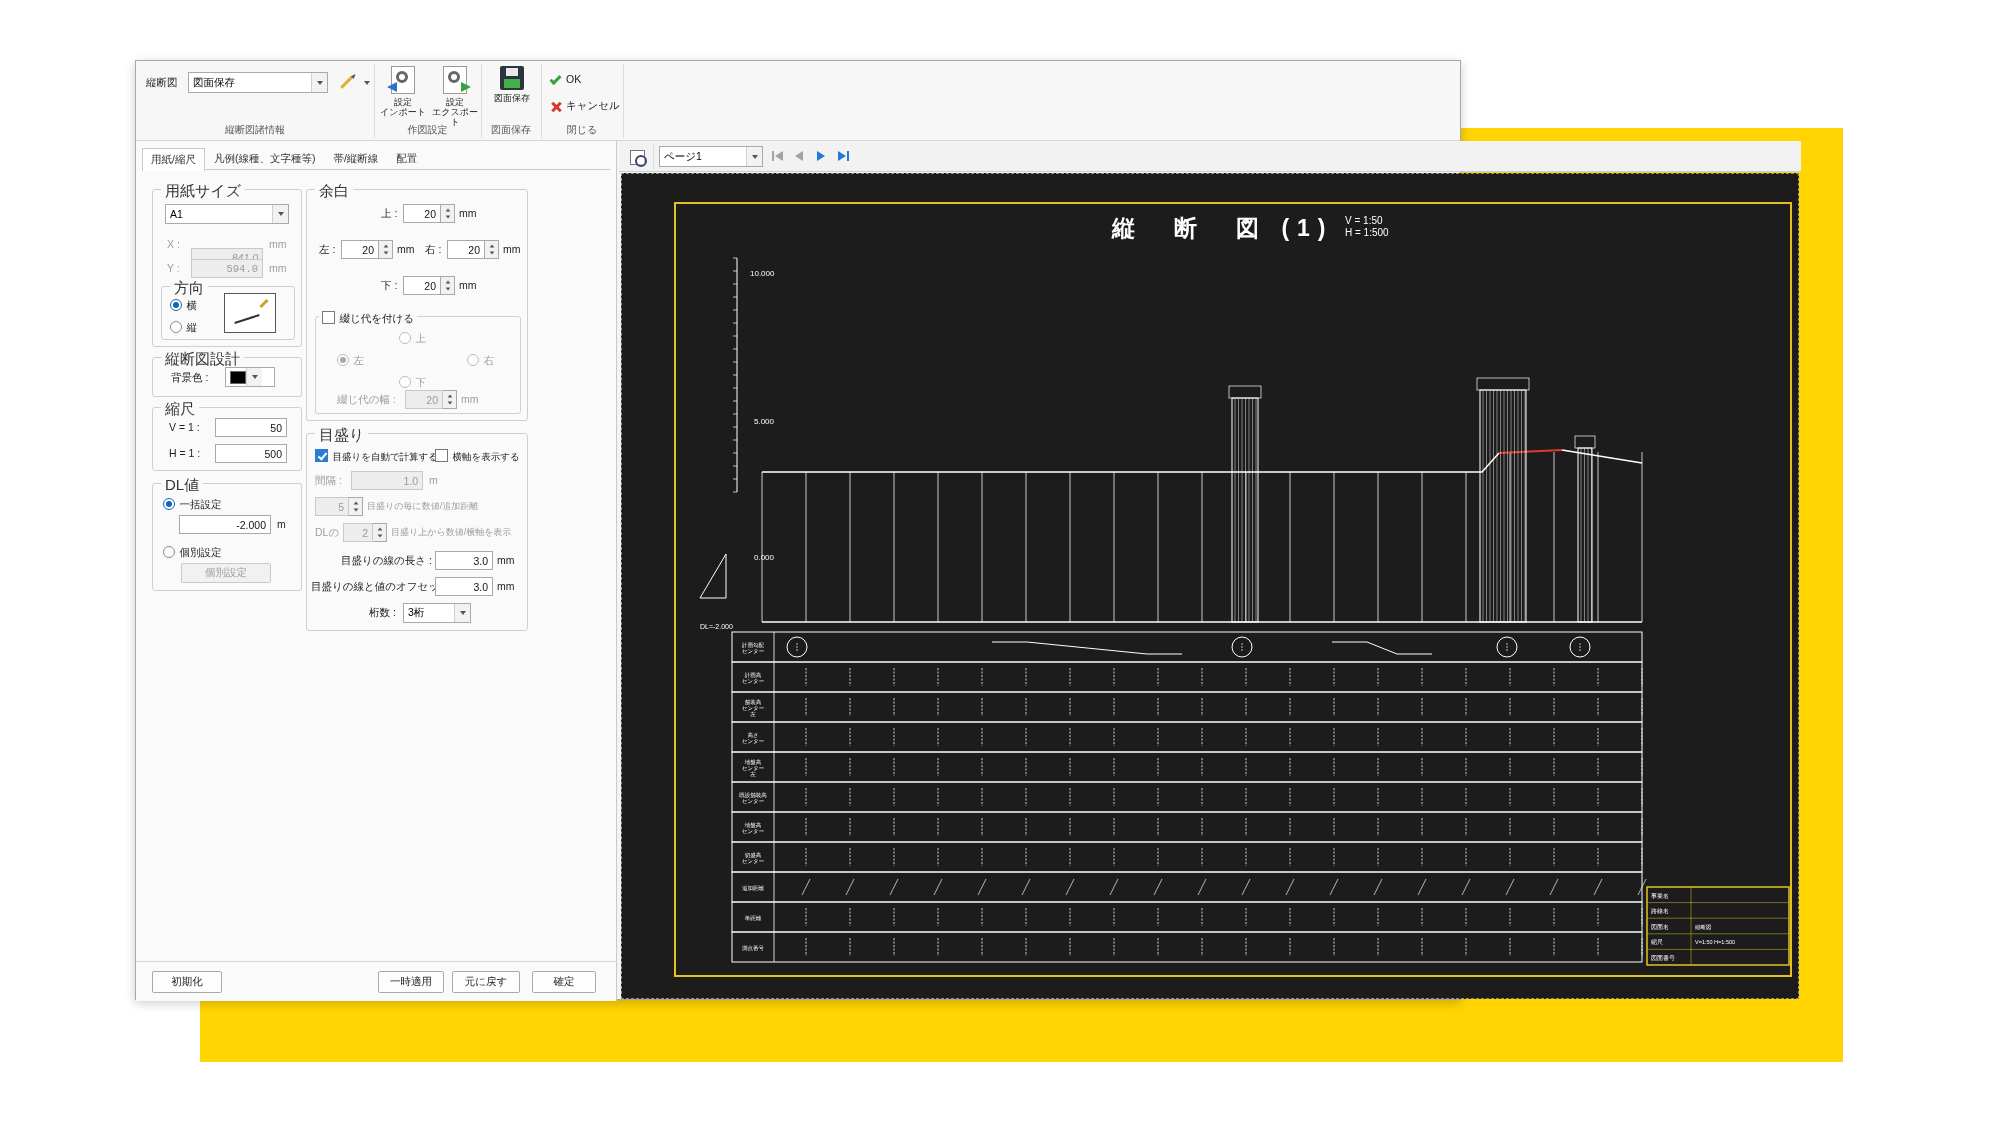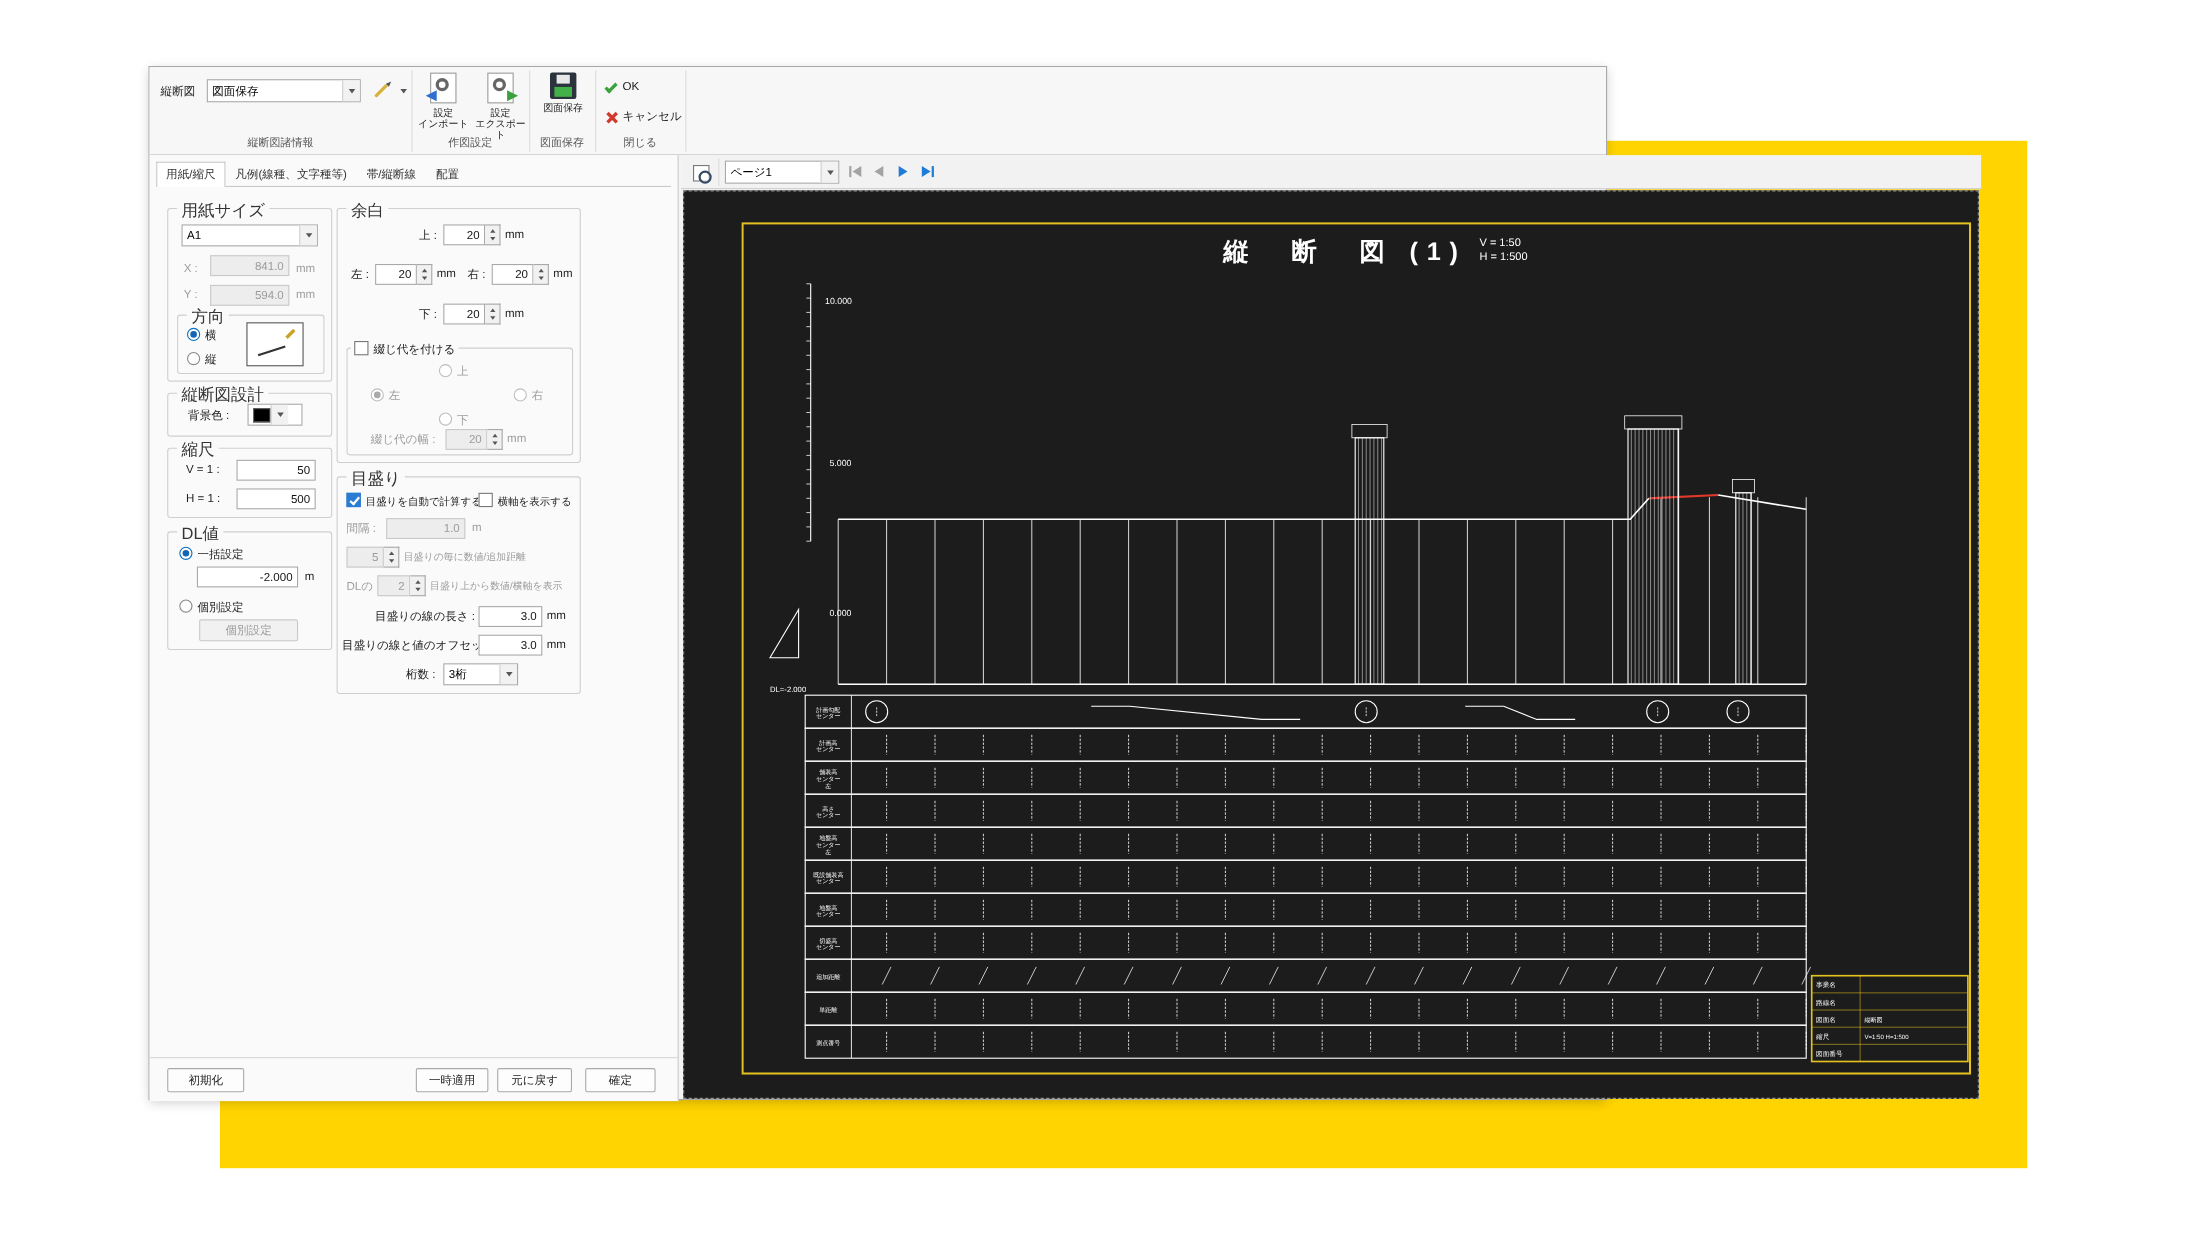"用紙/縮尺" .tabbar { align-items: flex-end -> none }
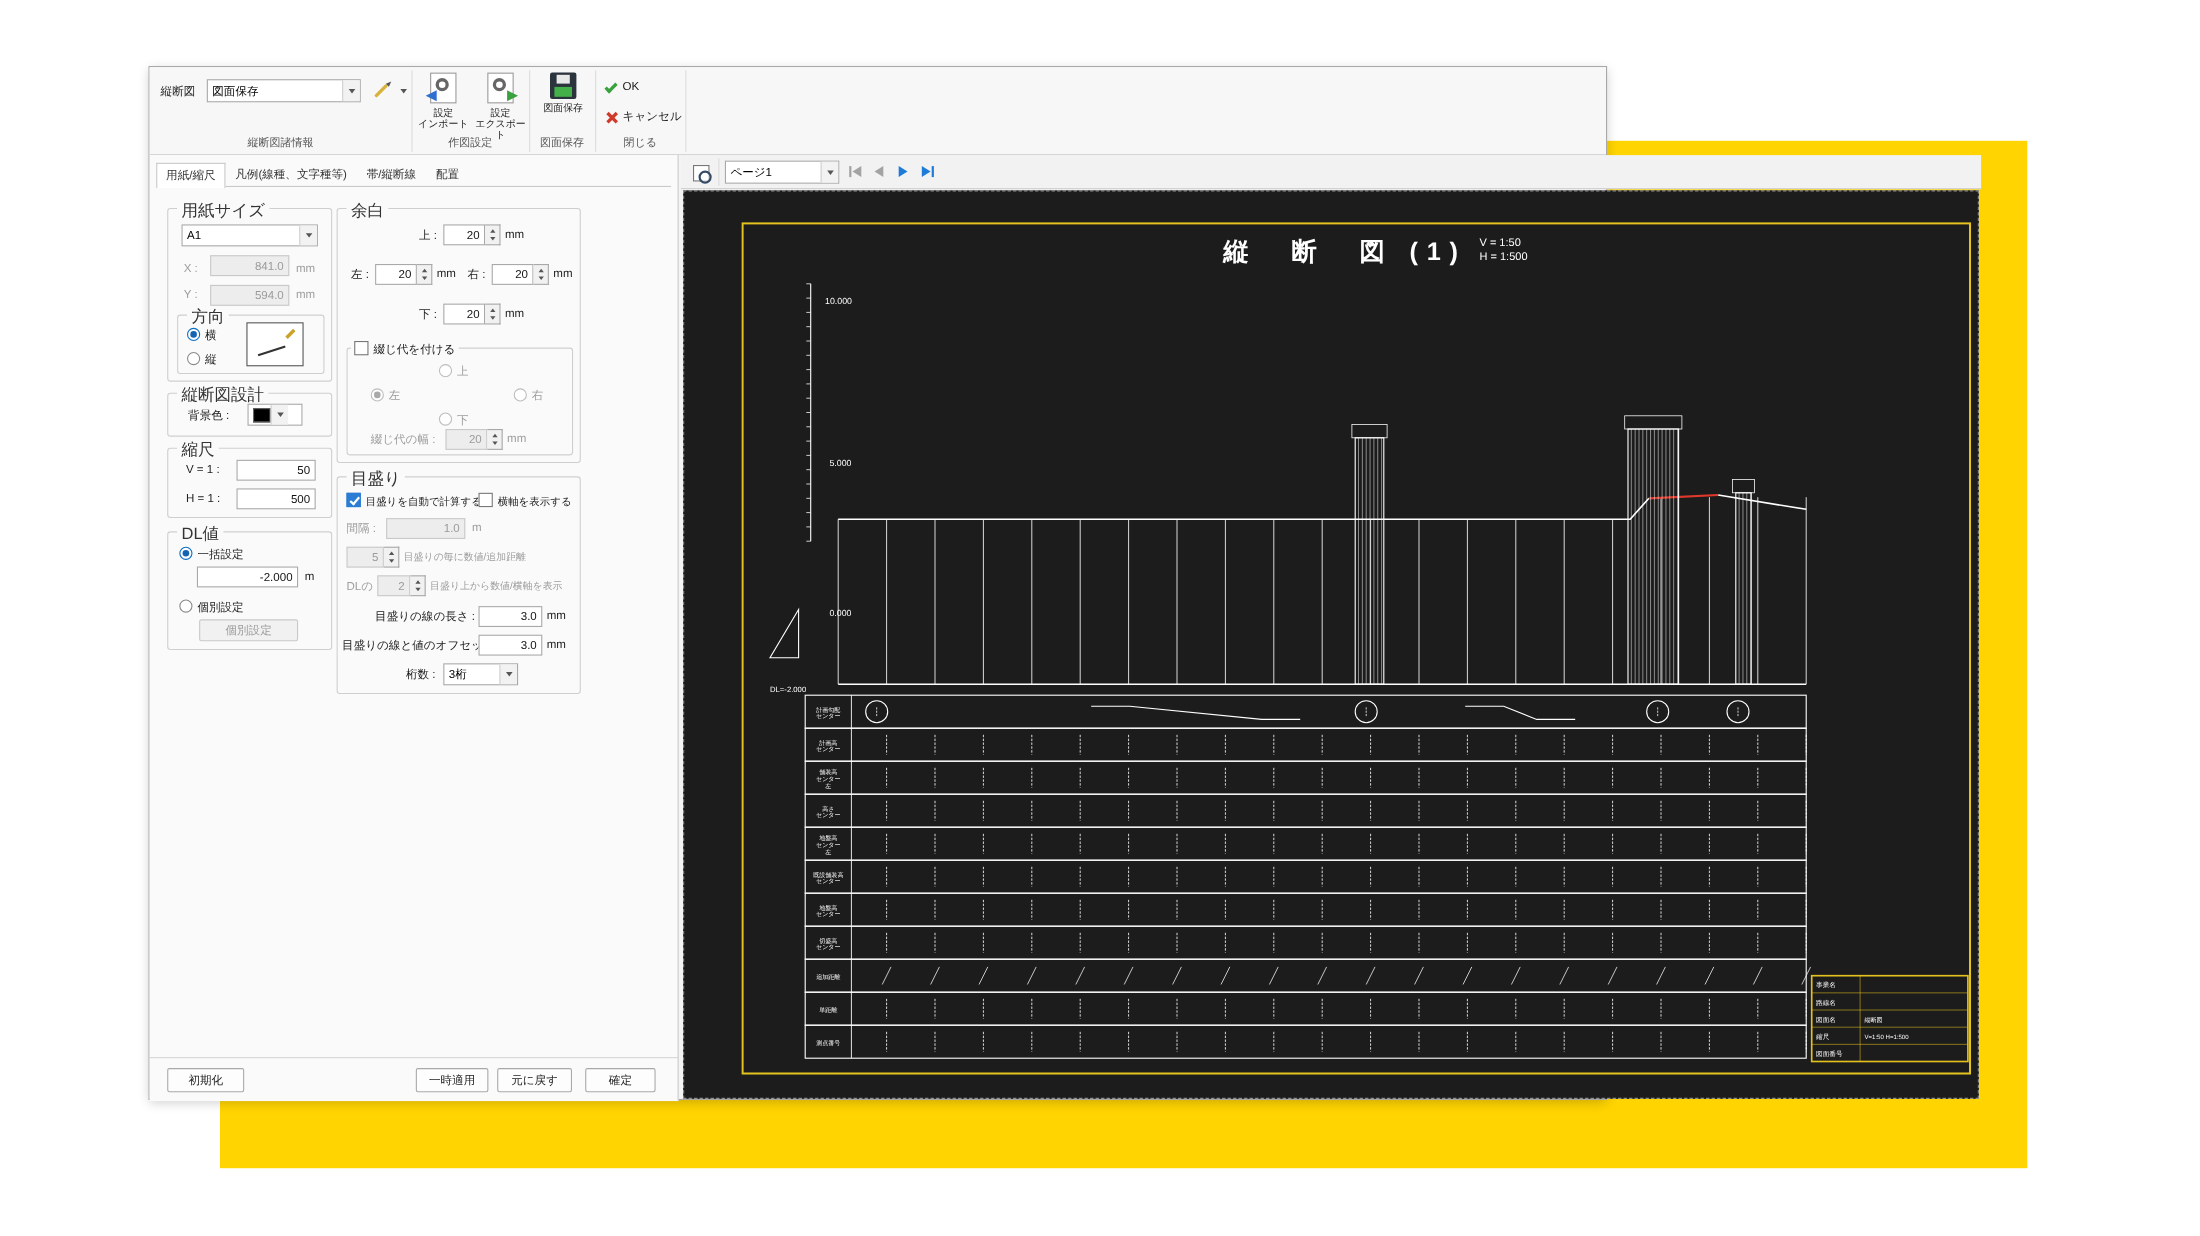"841.0" input.field { font-style: none -> italic; top: 42px -> 58px }
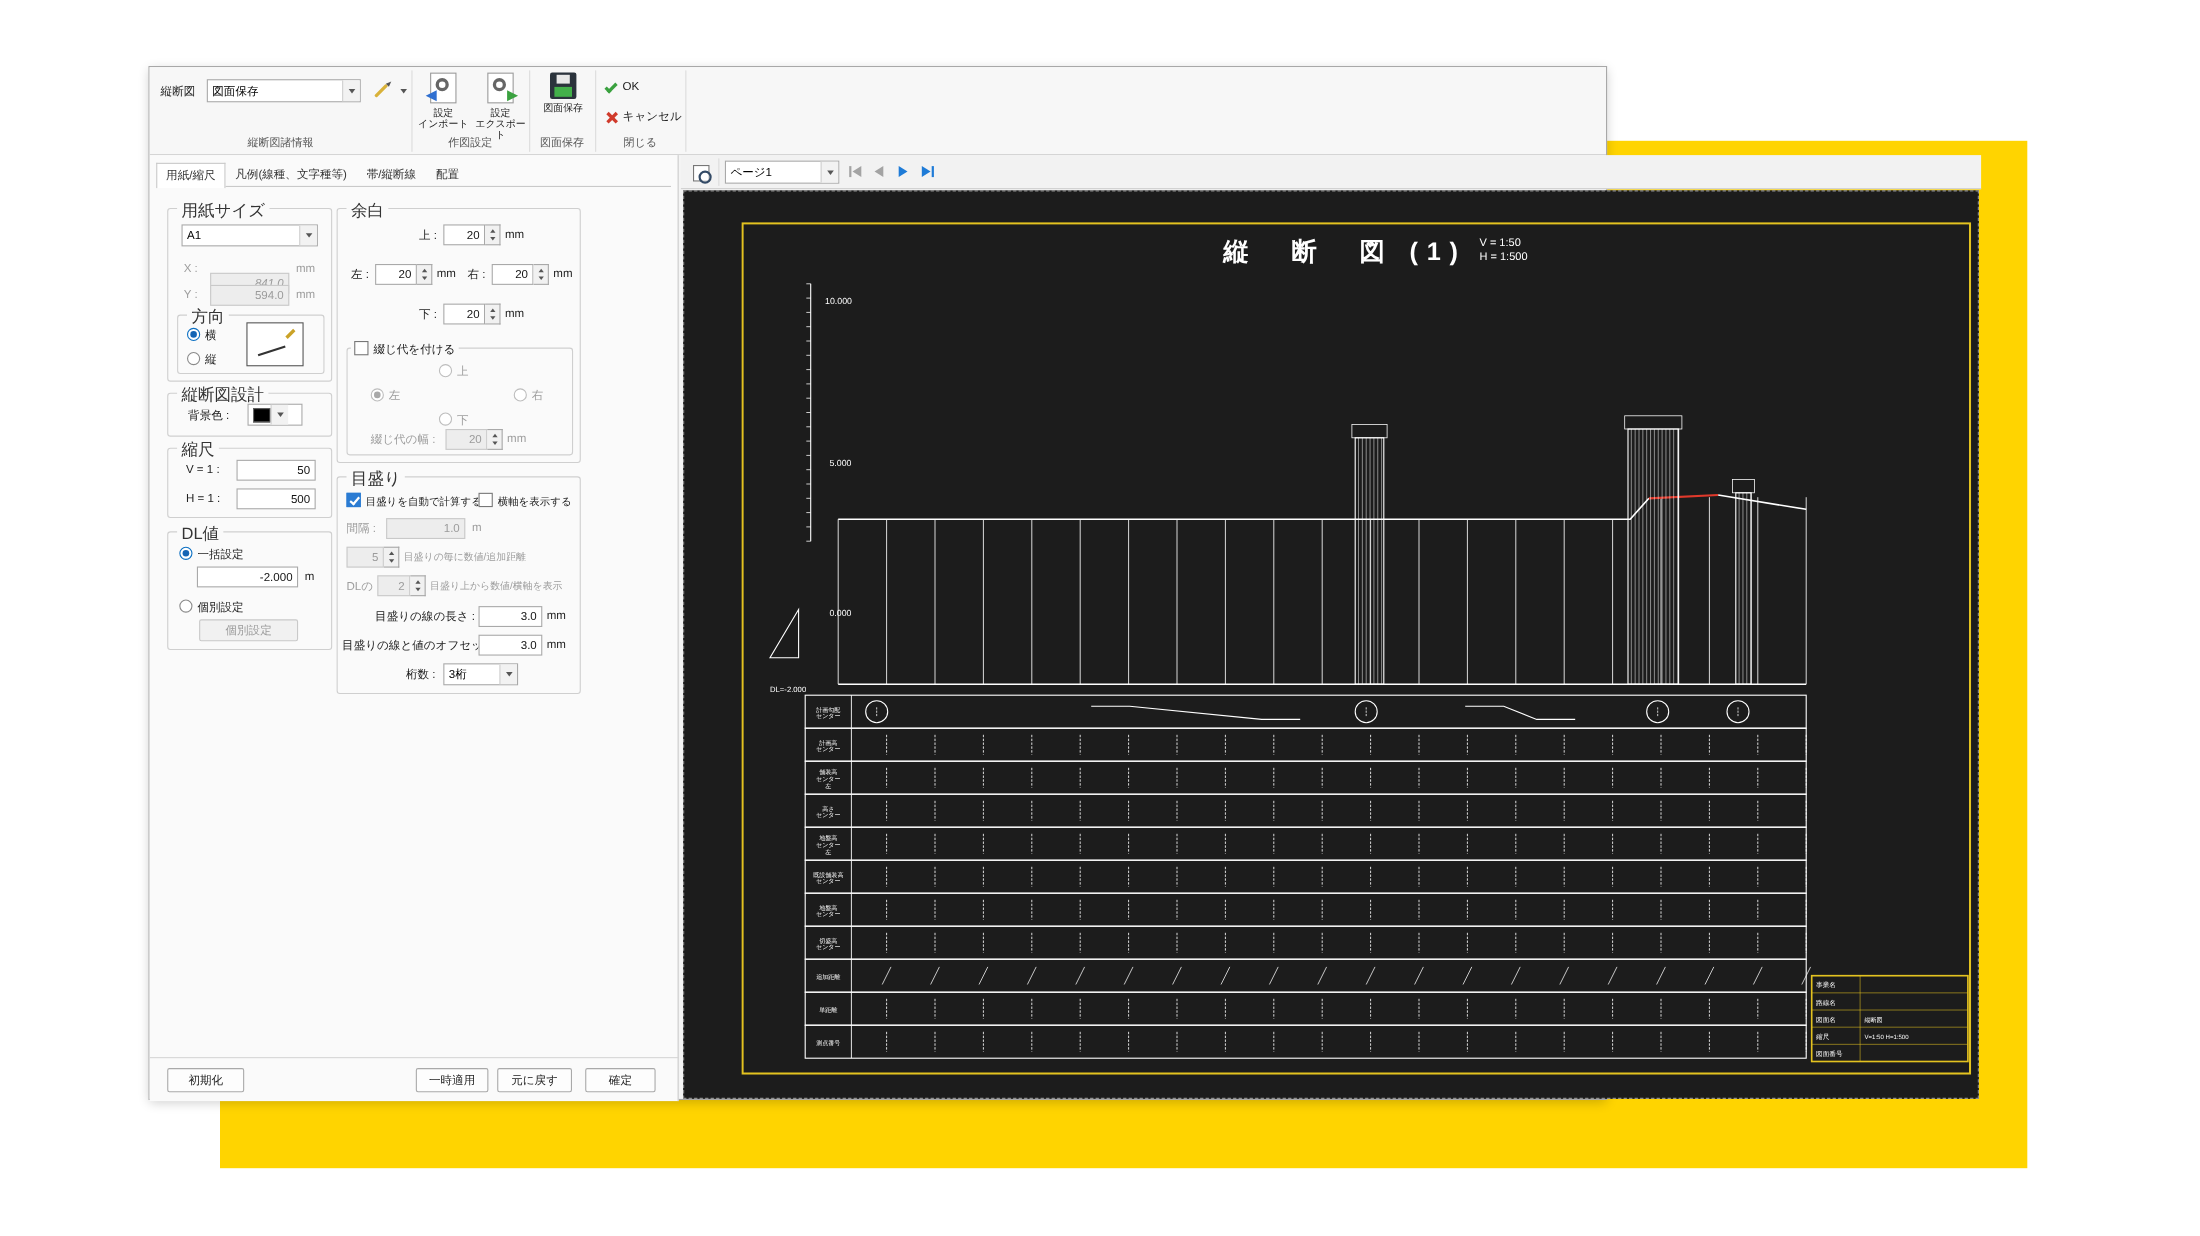"594.0" input.field { font-family: none -> Liberation Mono, monospace }
